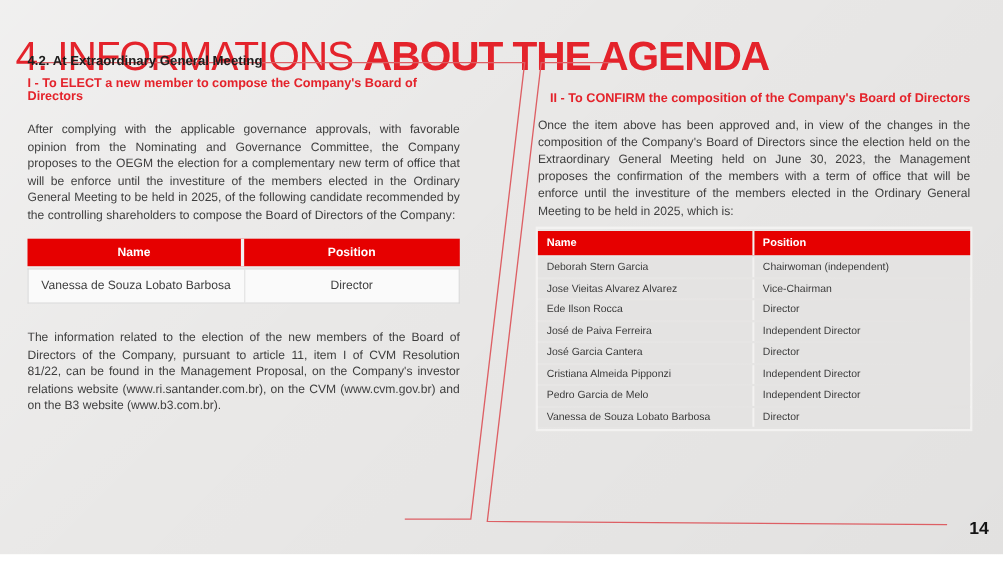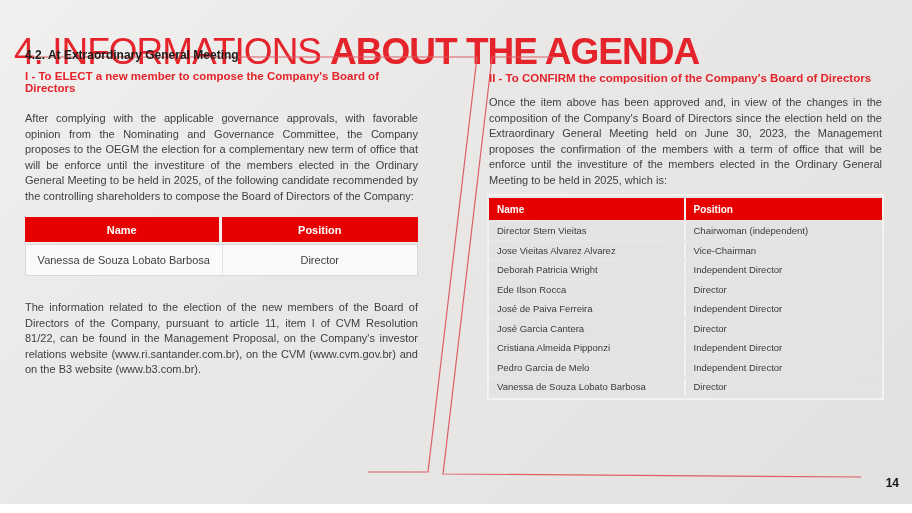"II - To CONFIRM the" .item-h.center { margin-top: 4px -> 16px; text-align: left -> right }
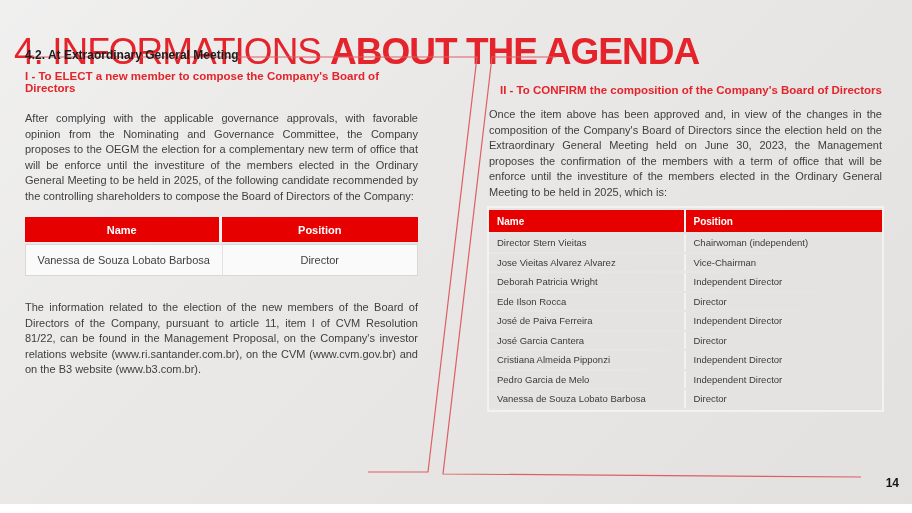"Director Stern Vieitas" td { text: Director Stern Vieitas -> Deborah Stern Garcia }
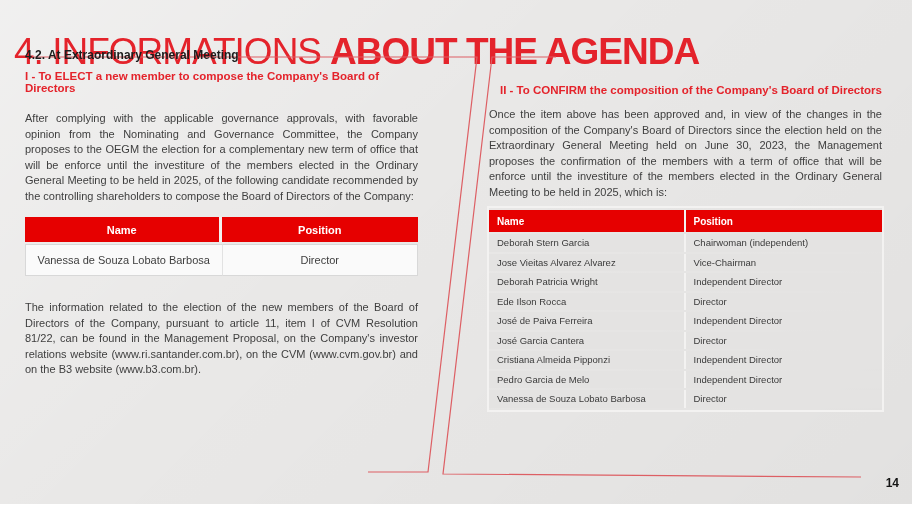"Deborah Patricia Wright" tr { html: <tr> <td>Deborah Patricia Wright</td> <td>Independent Director</td> </tr> -> none }
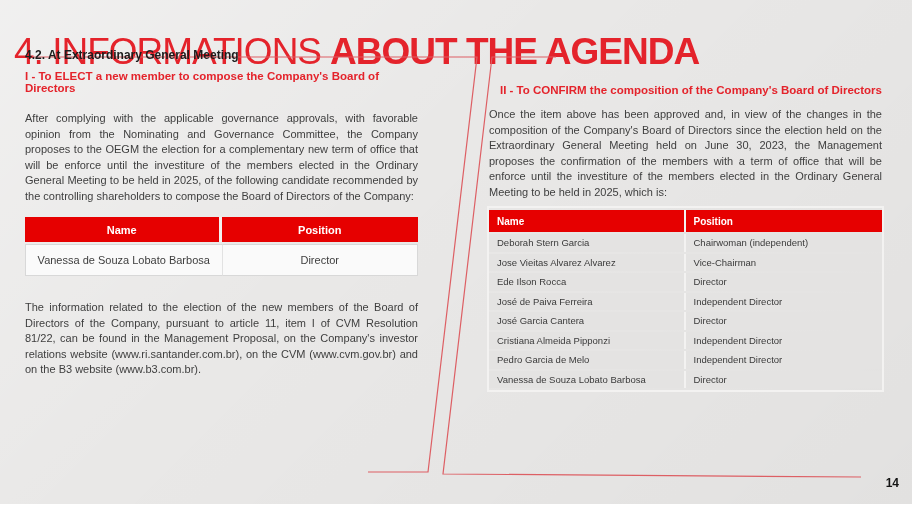"14" .page-num { font-size: 12px -> 16px }
